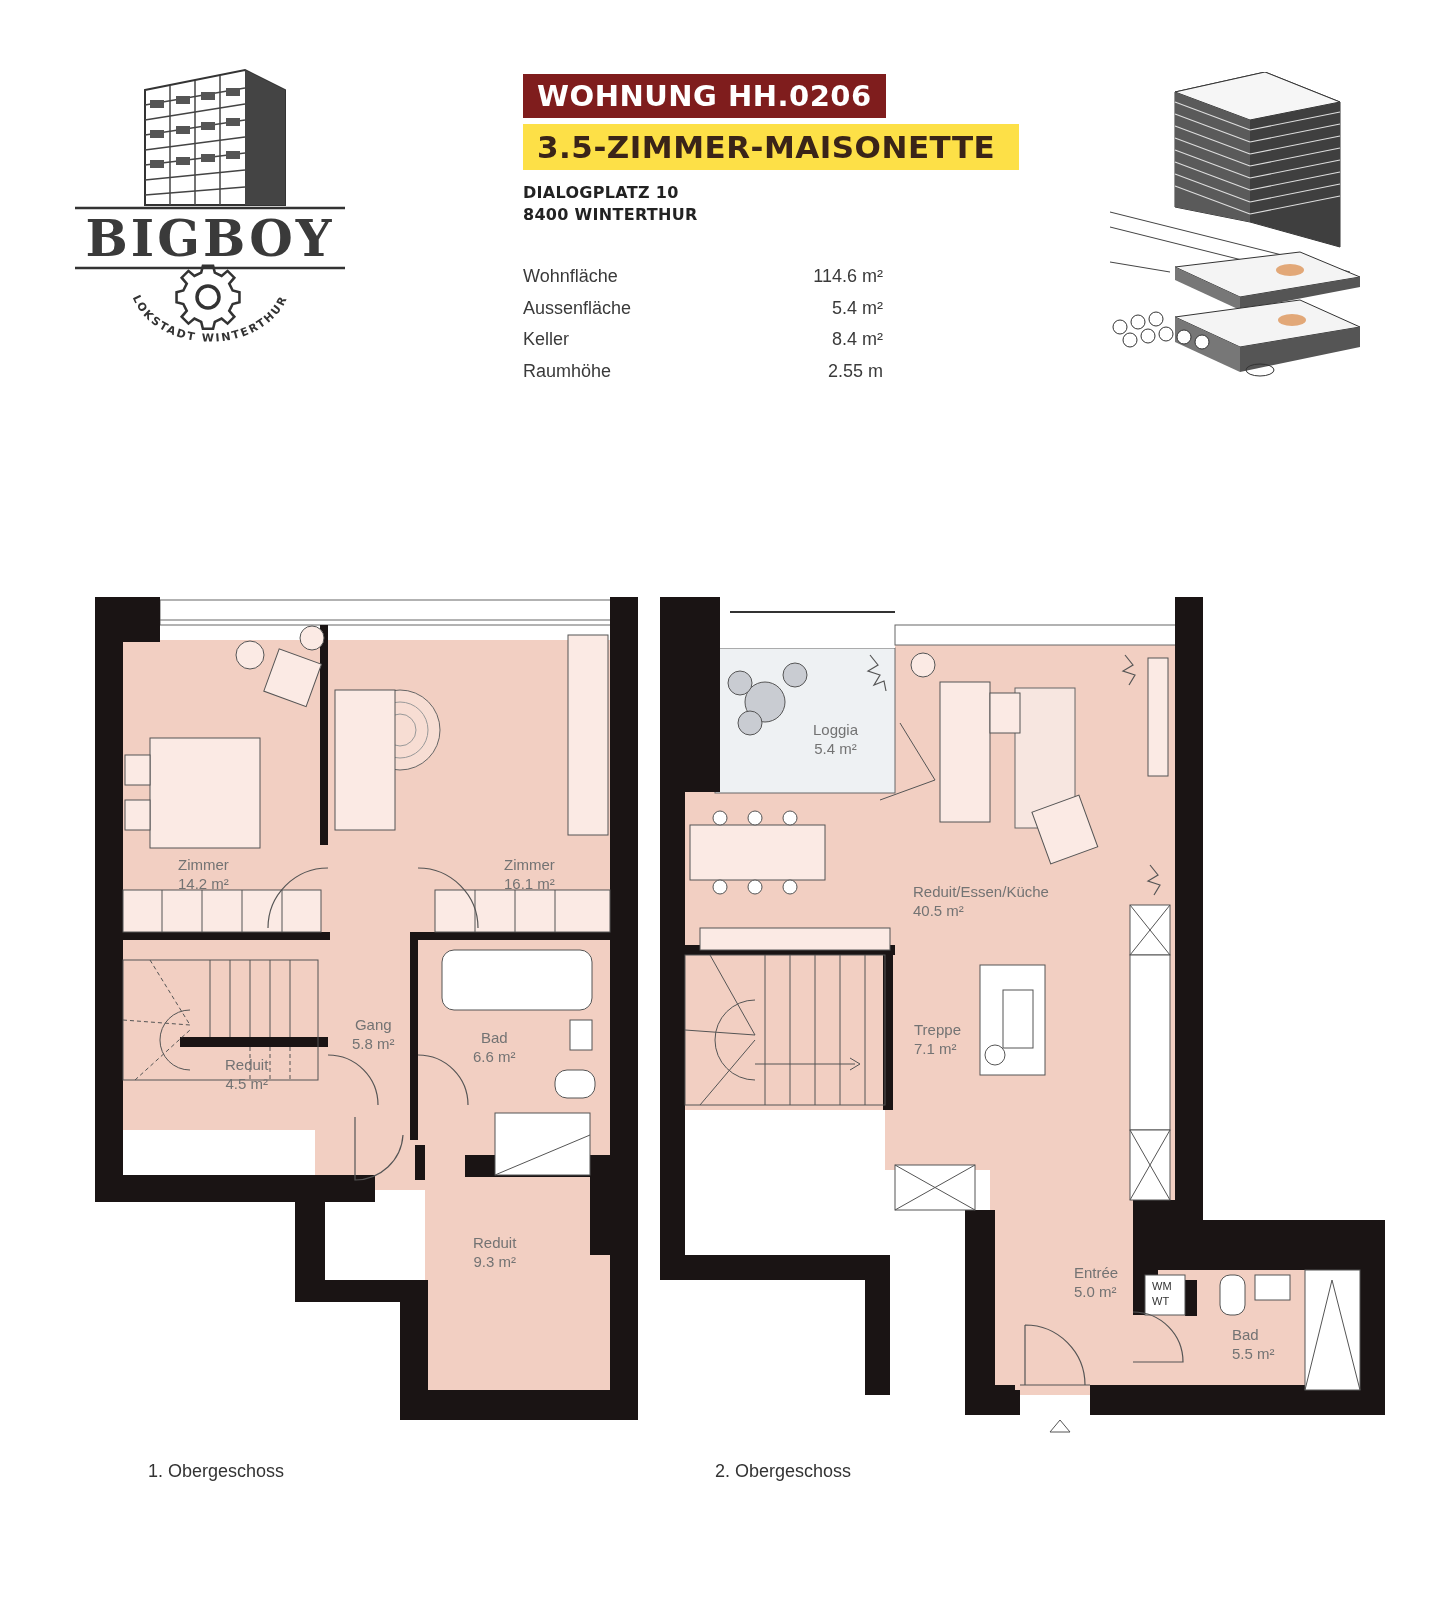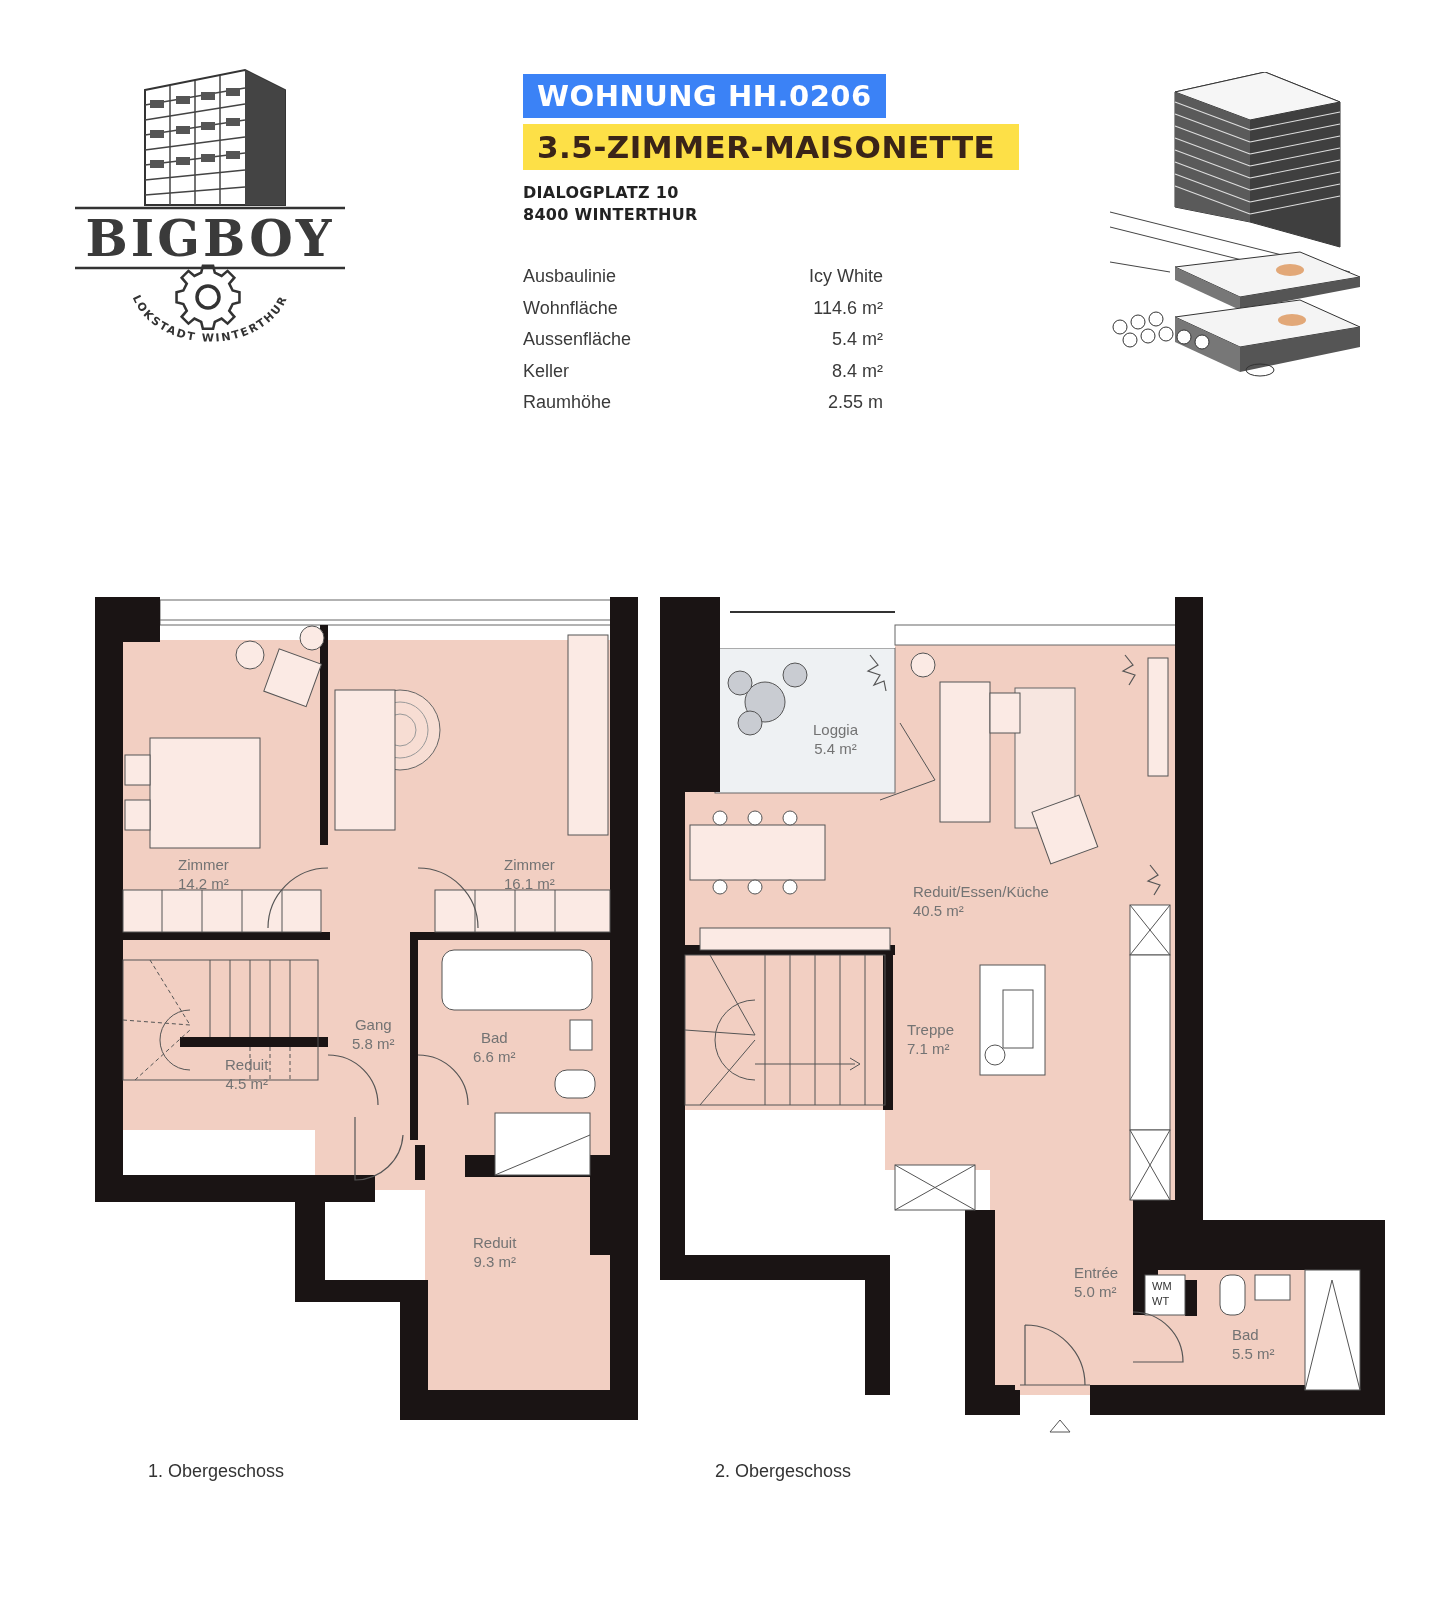"WOHNUNG HH.0206" .title-dark { background: #3b82f6 -> #7f1d1d }
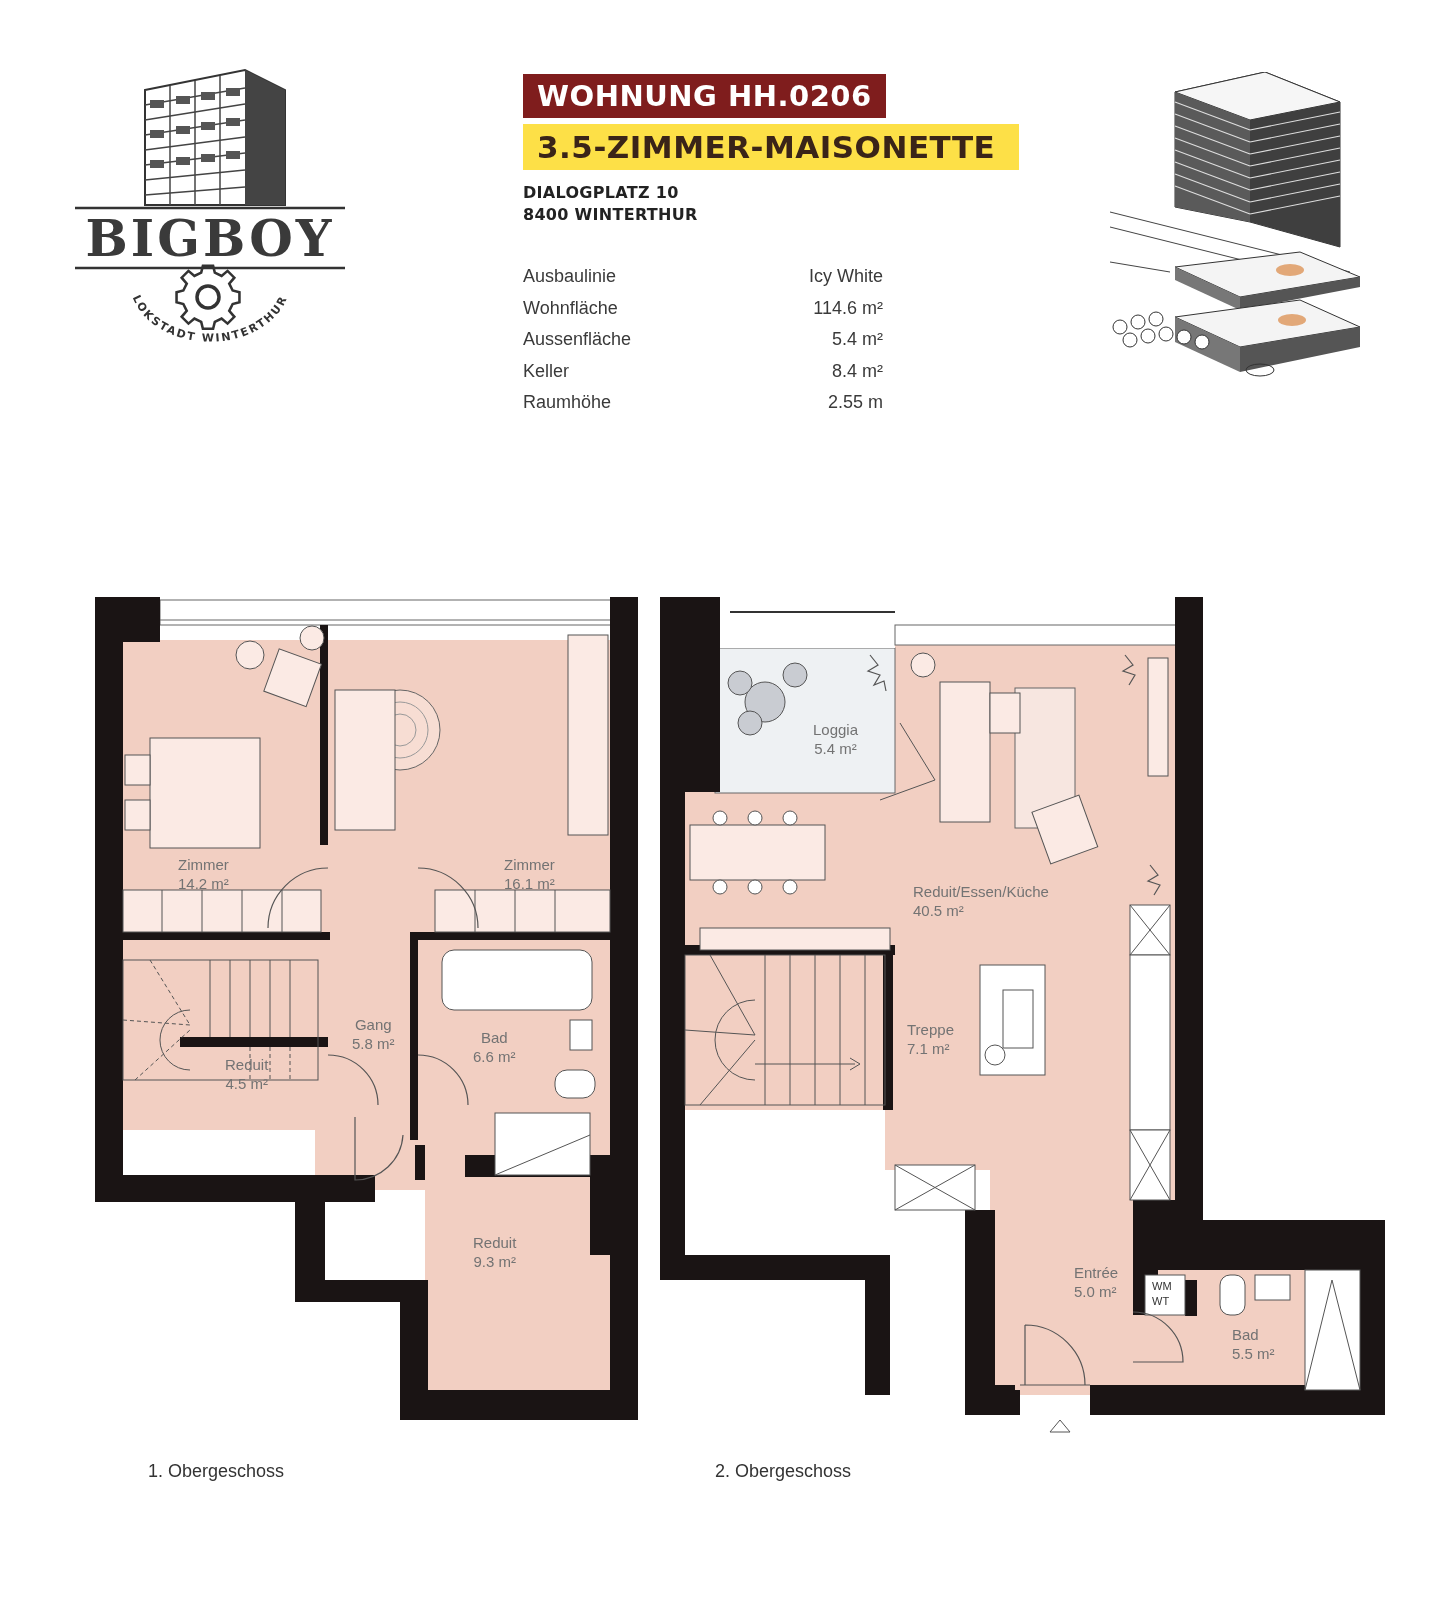"Ausbaulinie" div.spec-row { html: <div> <span>Ausbaulinie</span> <span>Icy White</span> </div> -> none }
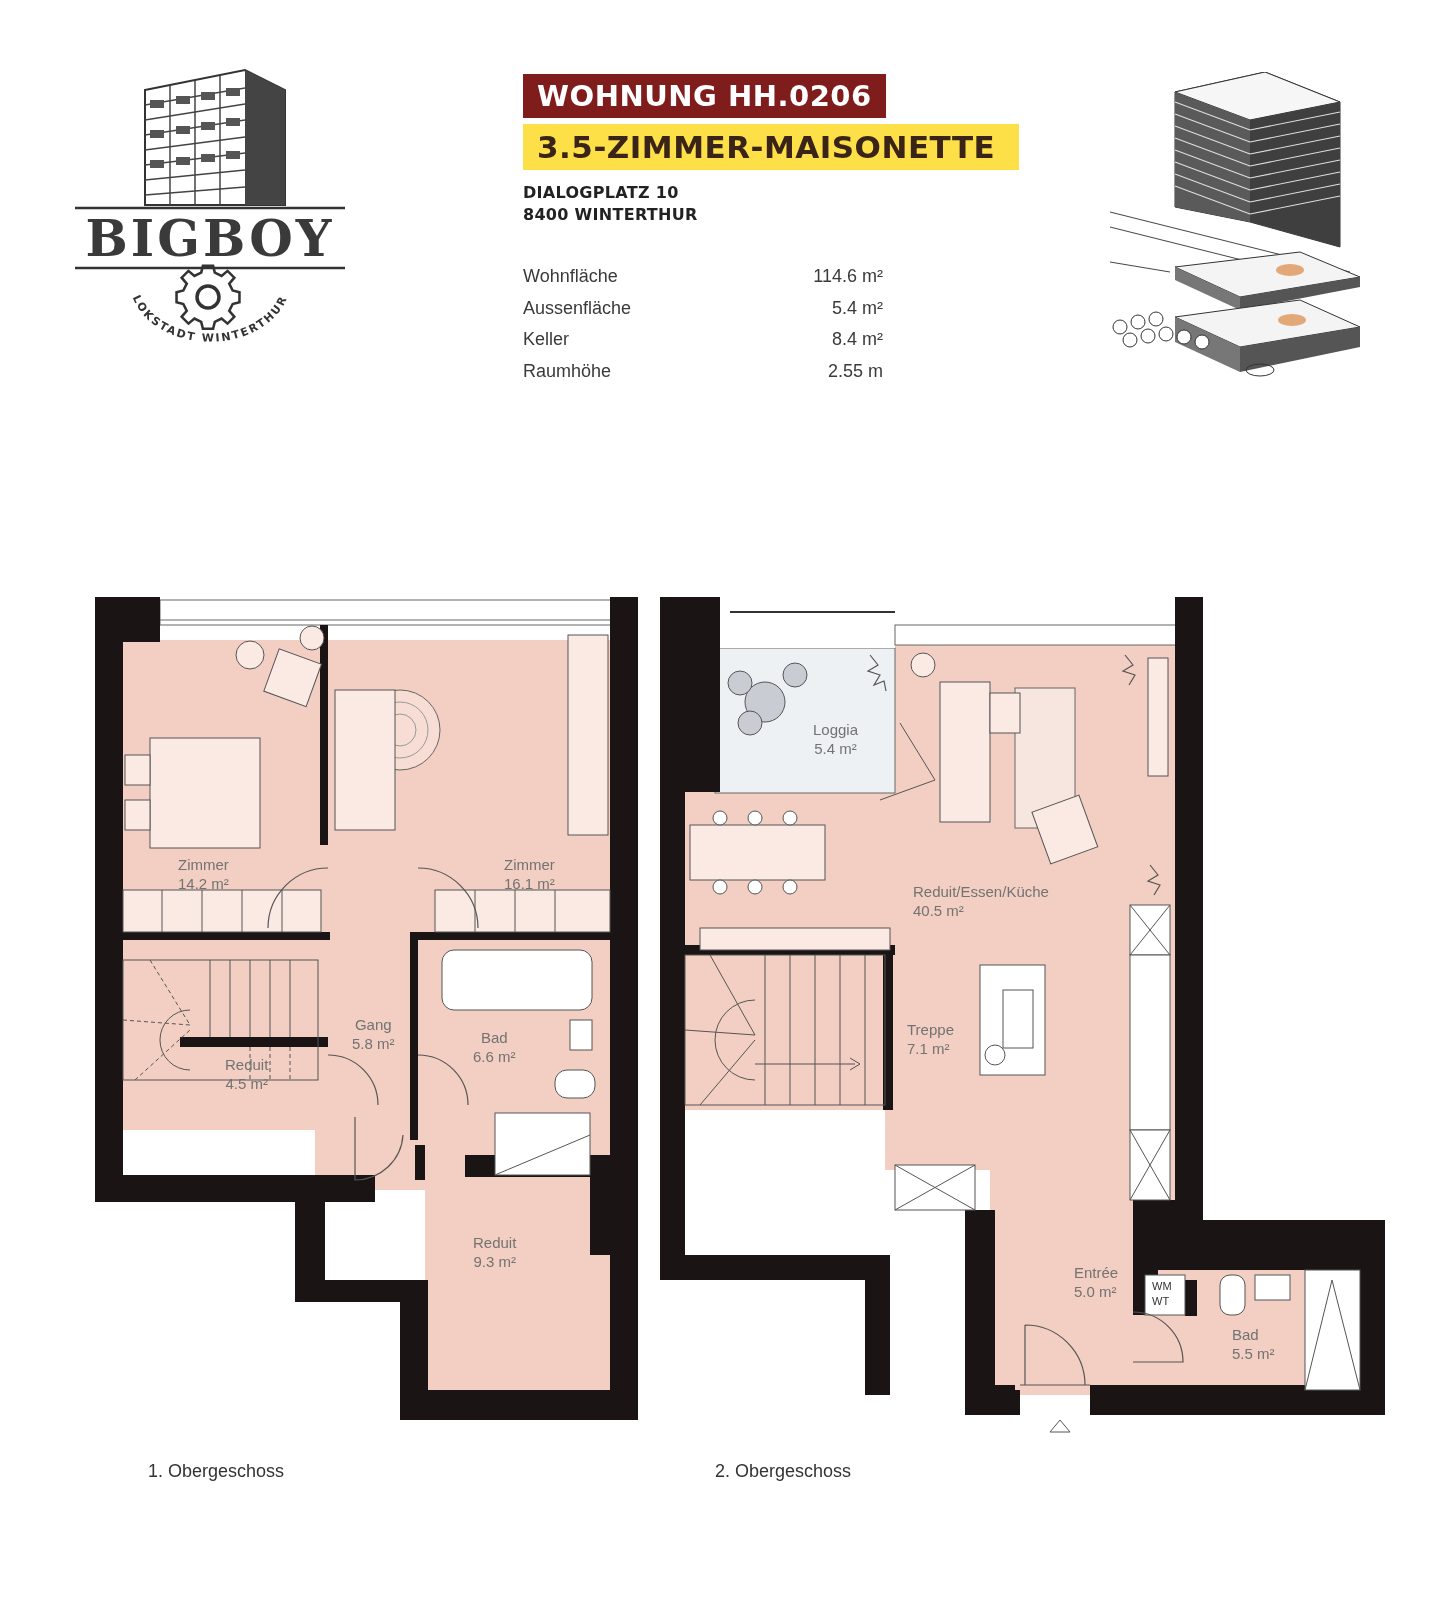"Treppe" div.room-label { left: 252px -> 259px }
